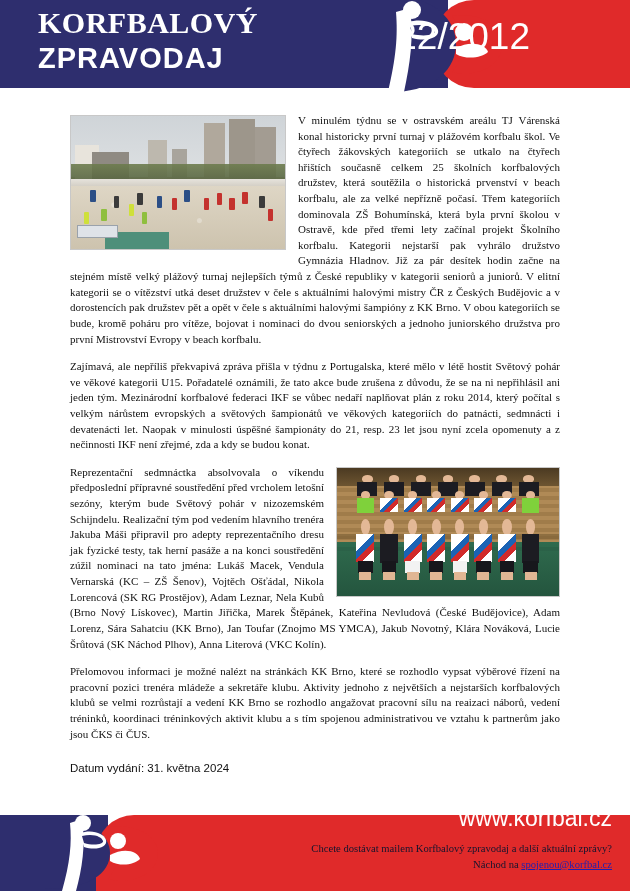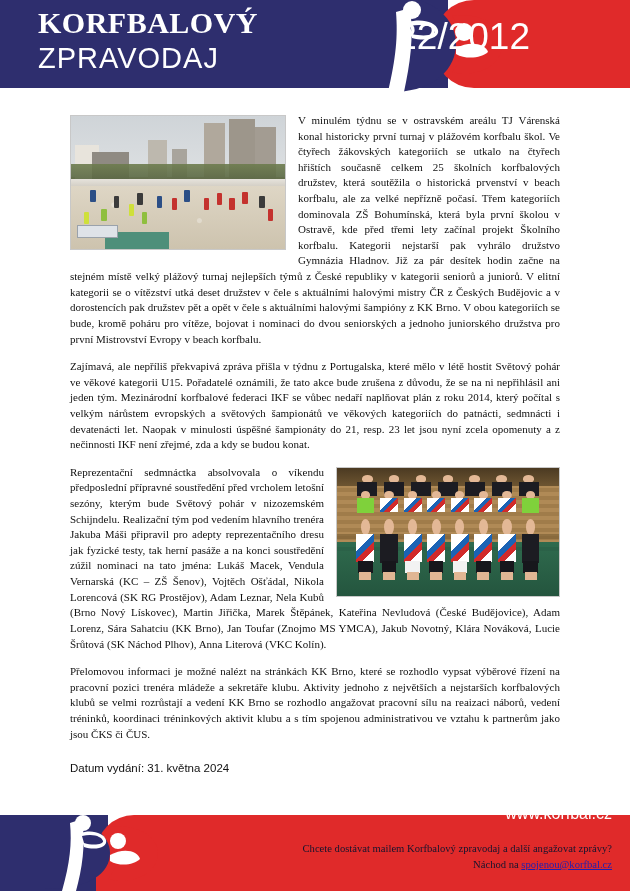"ZPRAVODAJ" .title-line2 { font-weight: normal -> bold }
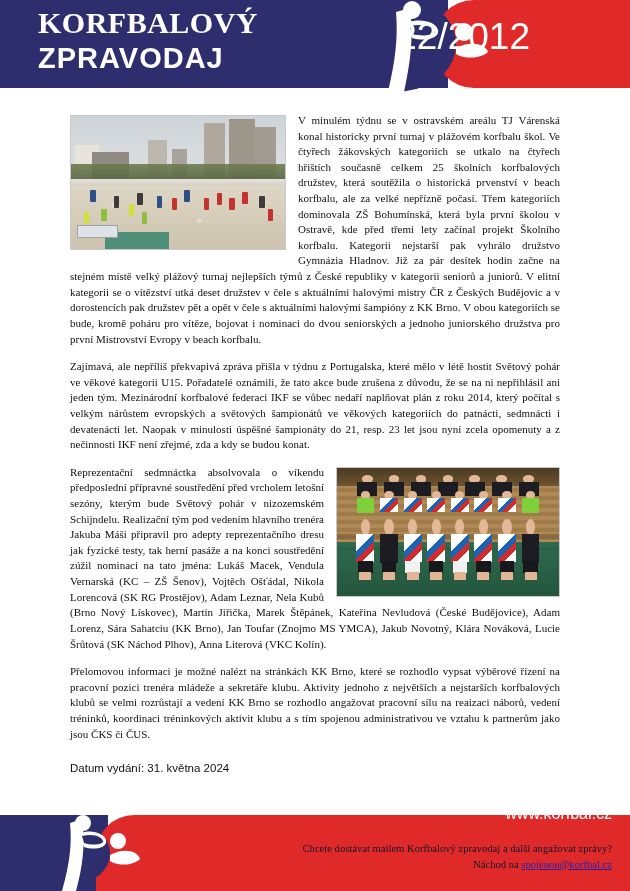"www.korfbal.cz" .site-url { font-size: 16px -> 23px }
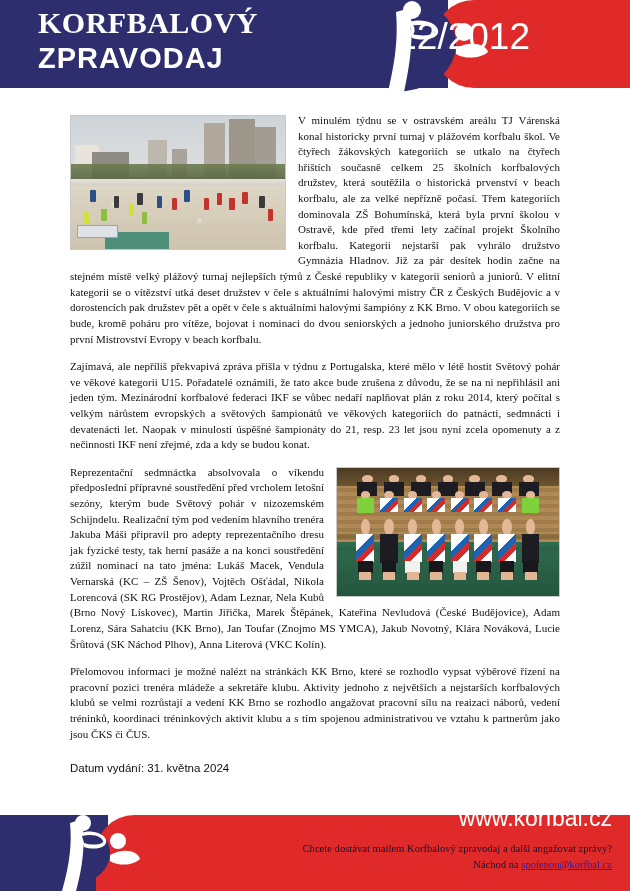"Chcete dostávat mailem Korfbalový" div { text: angažovat -> aktuální }
